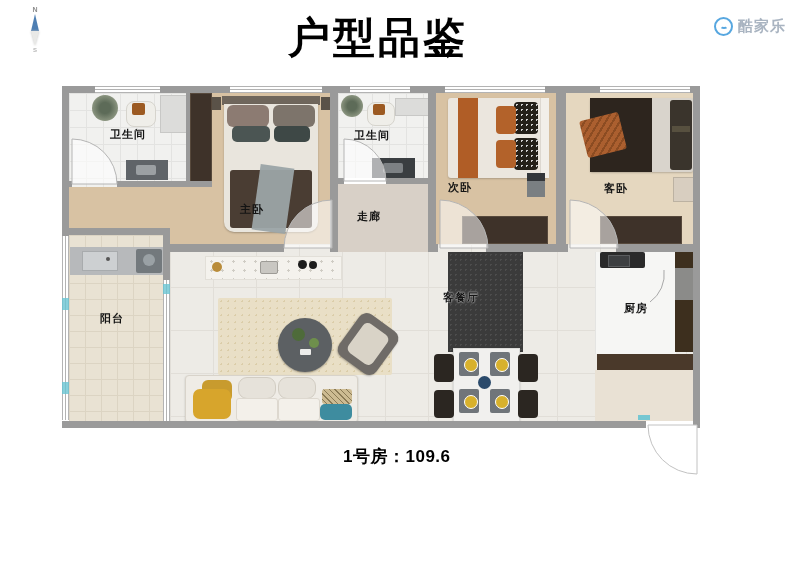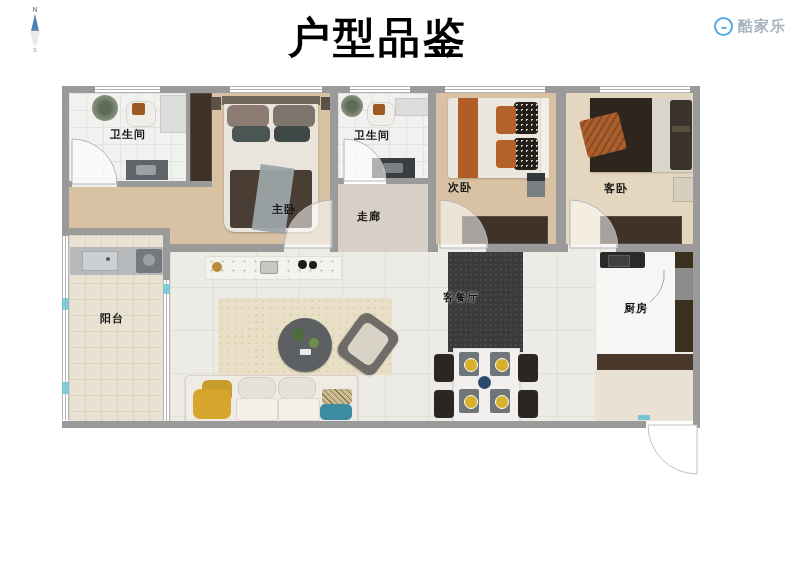"主卧" span.lbl { margin-left: 32px -> none }
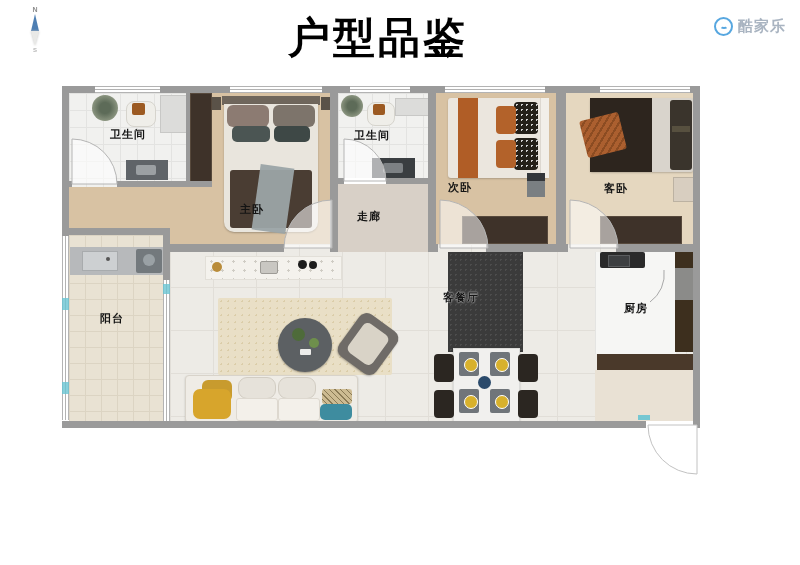"1号房：109.6" div { html: none -> <div><span>1号房：</span><span>109.6</span></div> }
